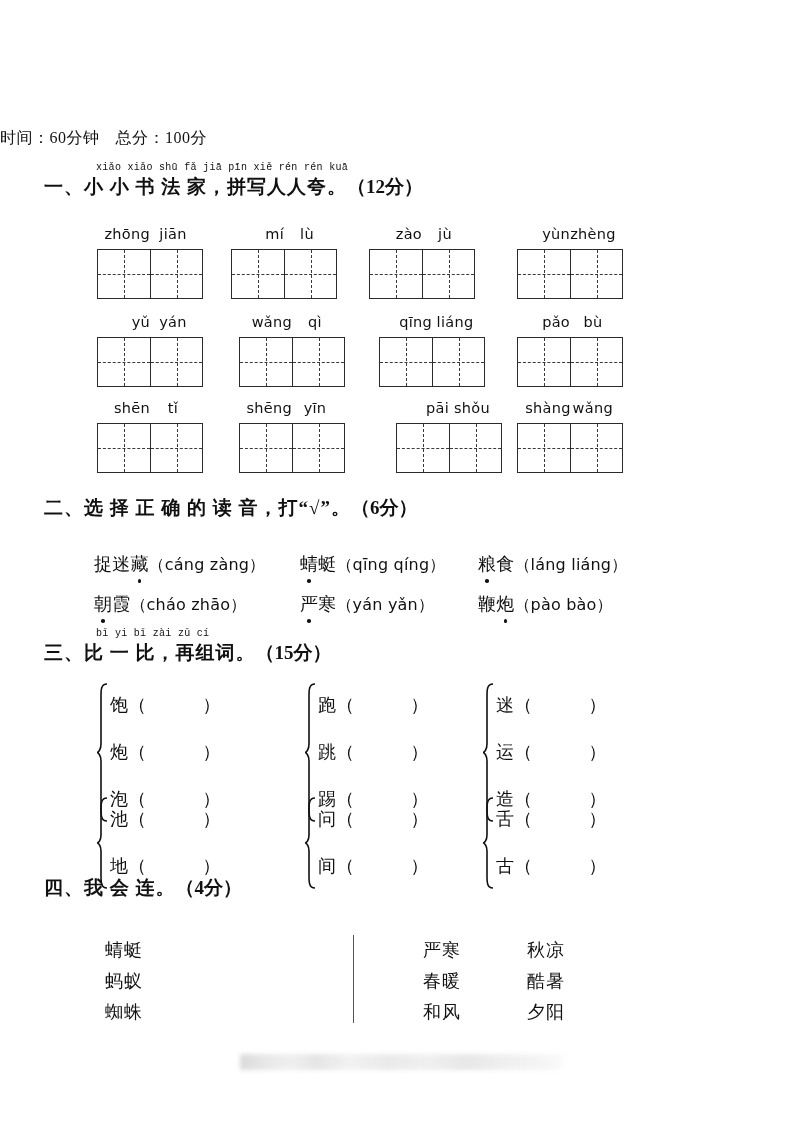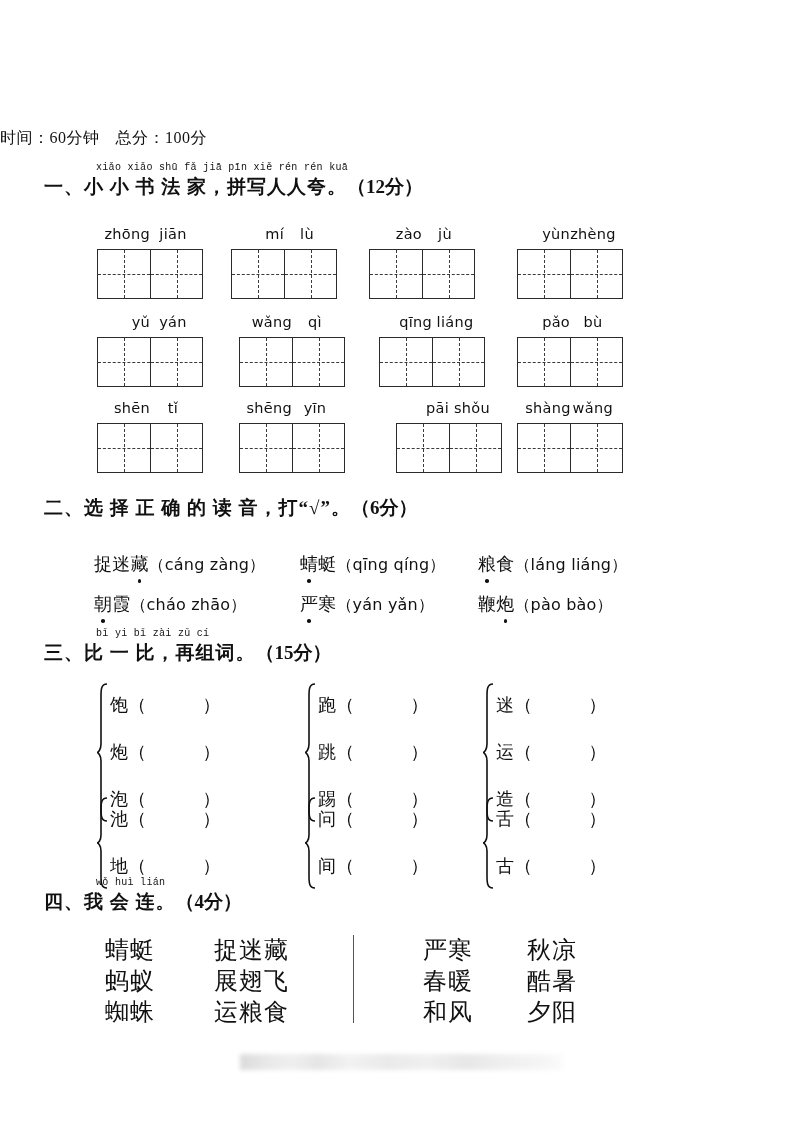"wǒ huì lián" div.py-line { html: <div>wǒ huì lián</div> -> none }
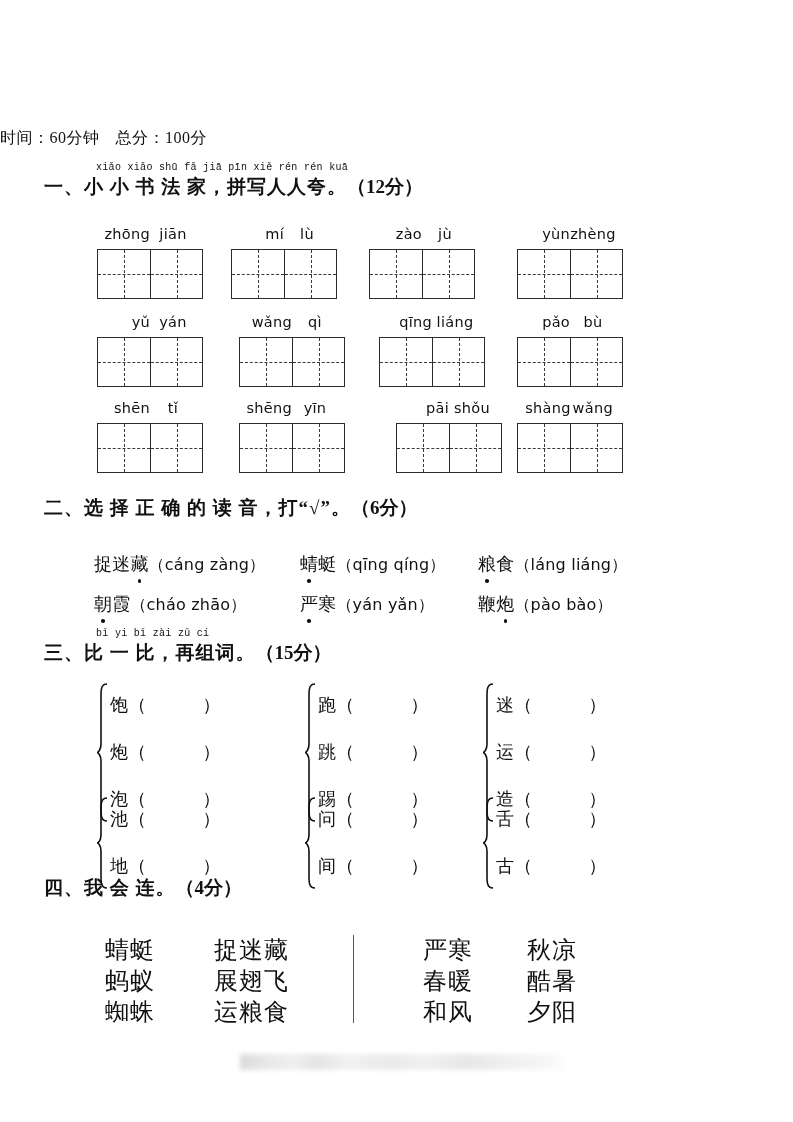"蜻蜓" .match-word { font-size: 24px -> 18px }
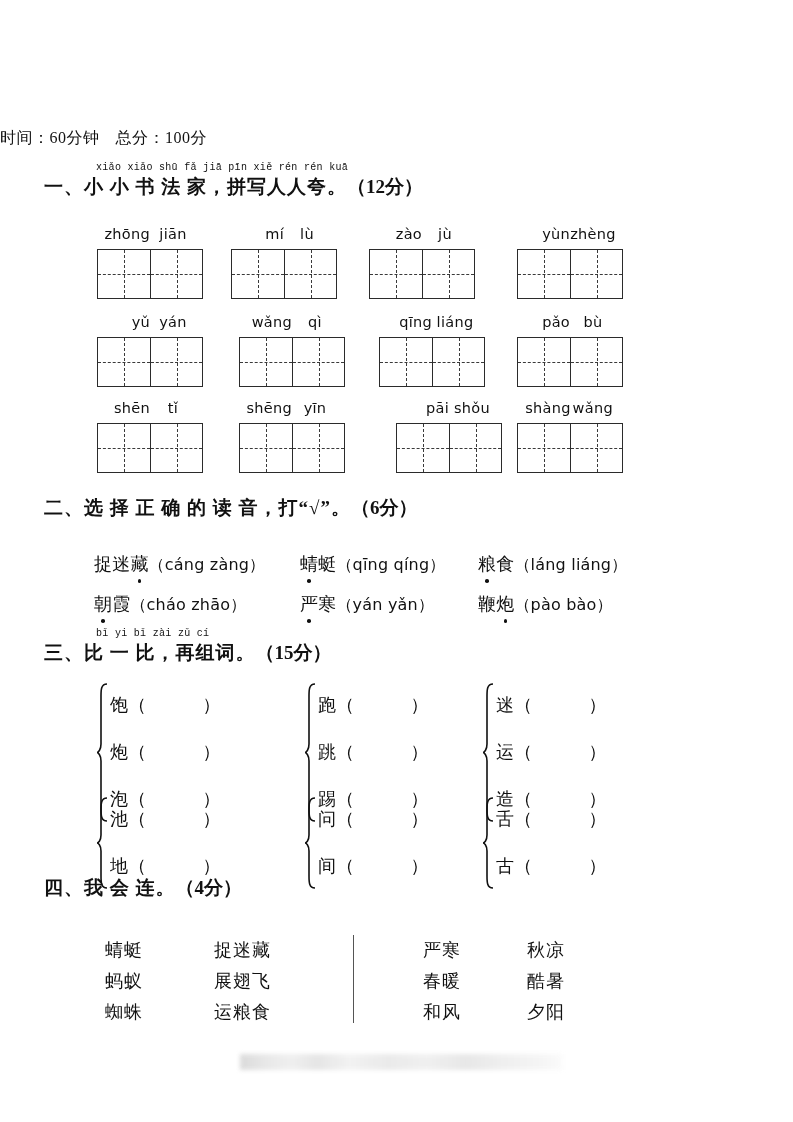"捉迷藏" div.match-col { html: <div> <div>捉迷藏</div> <div>展翅飞</div> <div>运粮食</div> </div> -> none }
